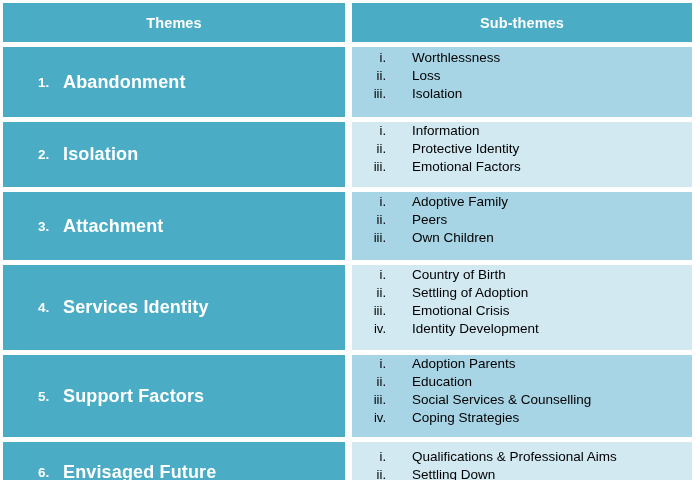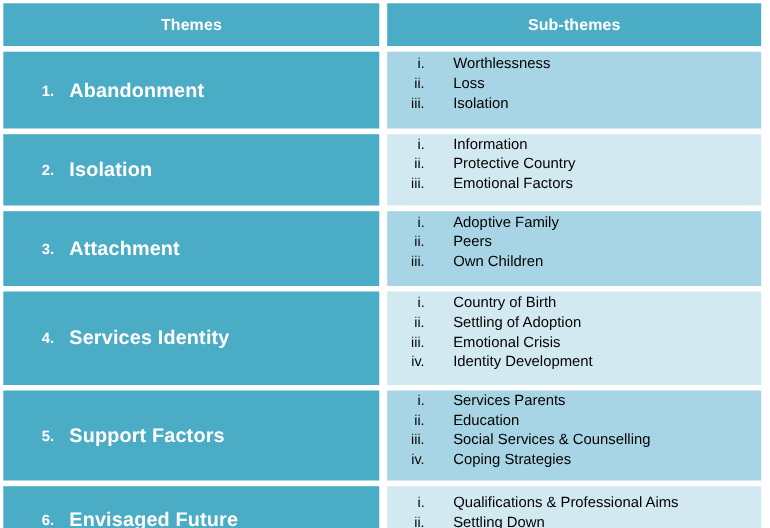"Protective Country" span.sub-text { text: Country -> Identity }
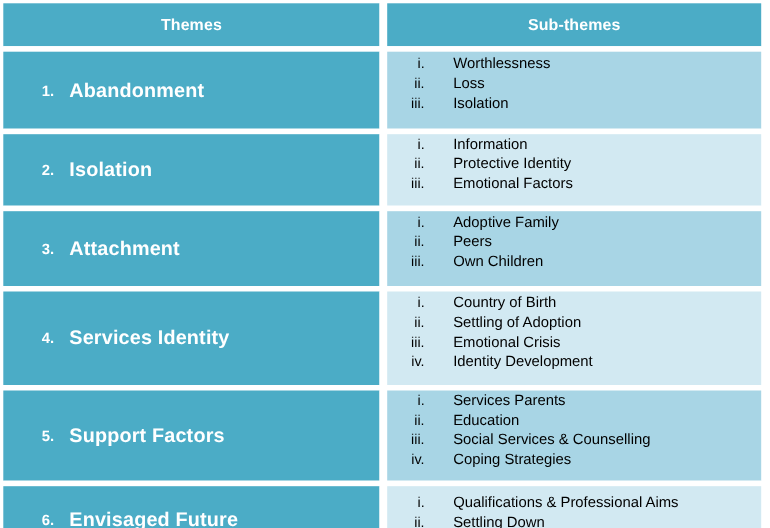"Services Parents" span.sub-text { text: Services -> Adoption }
